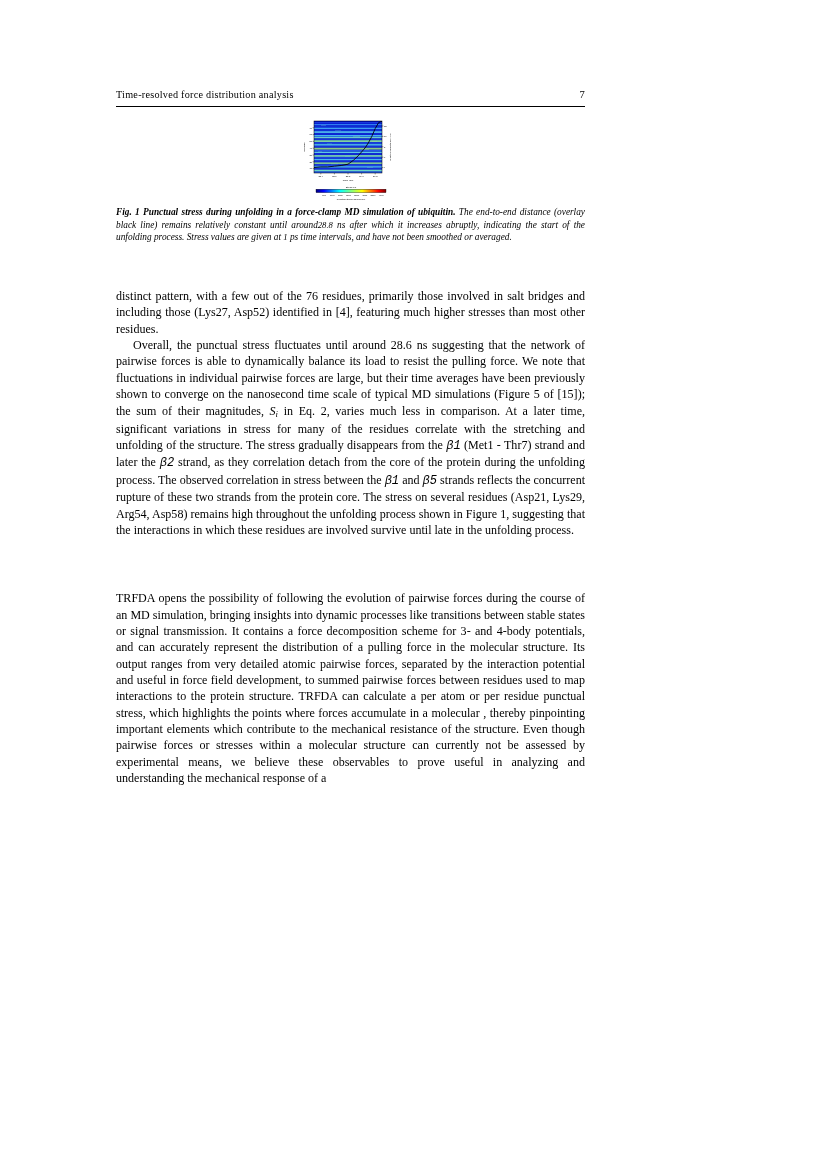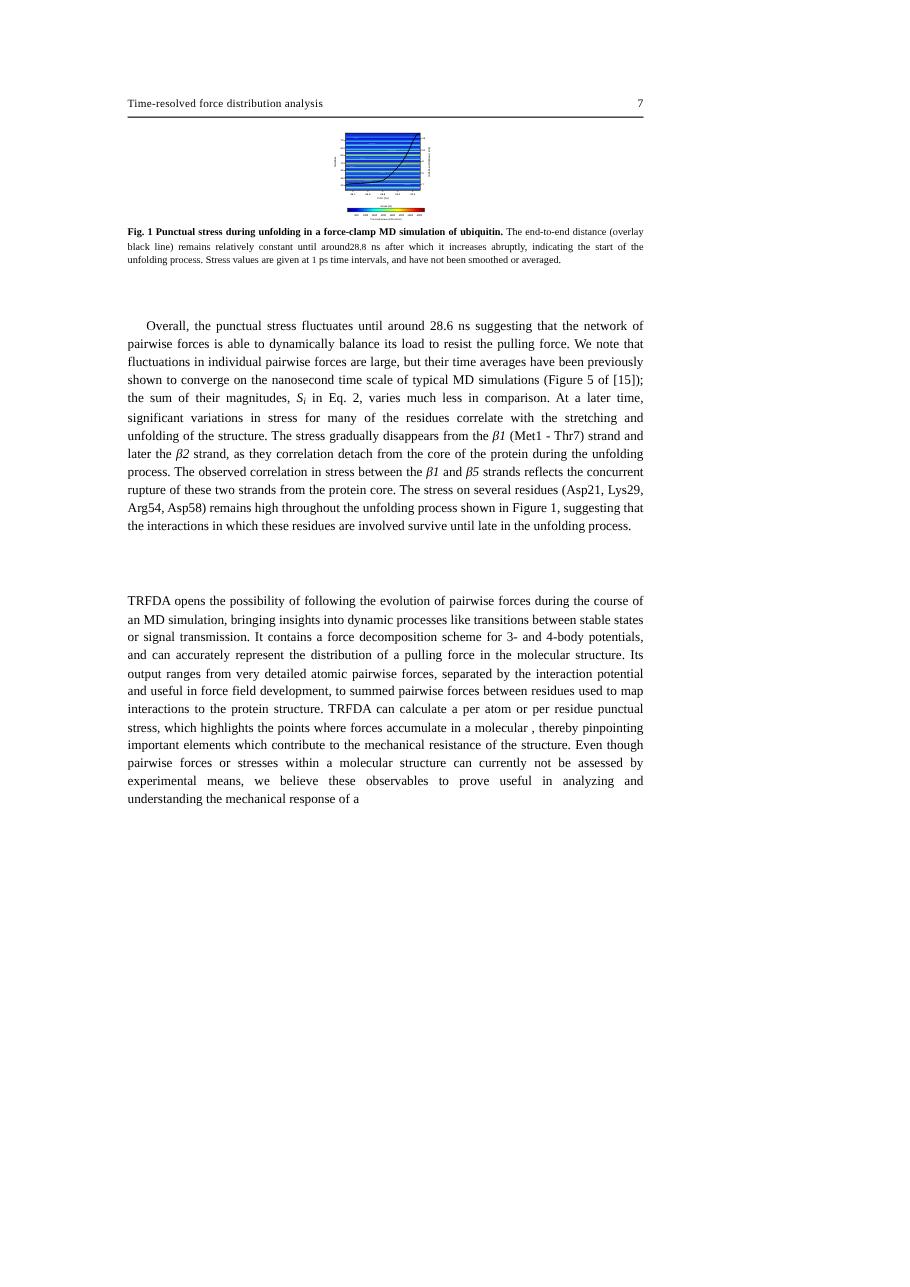"Fig. 1 Punctual stress during" .caption { font-style: none -> italic }
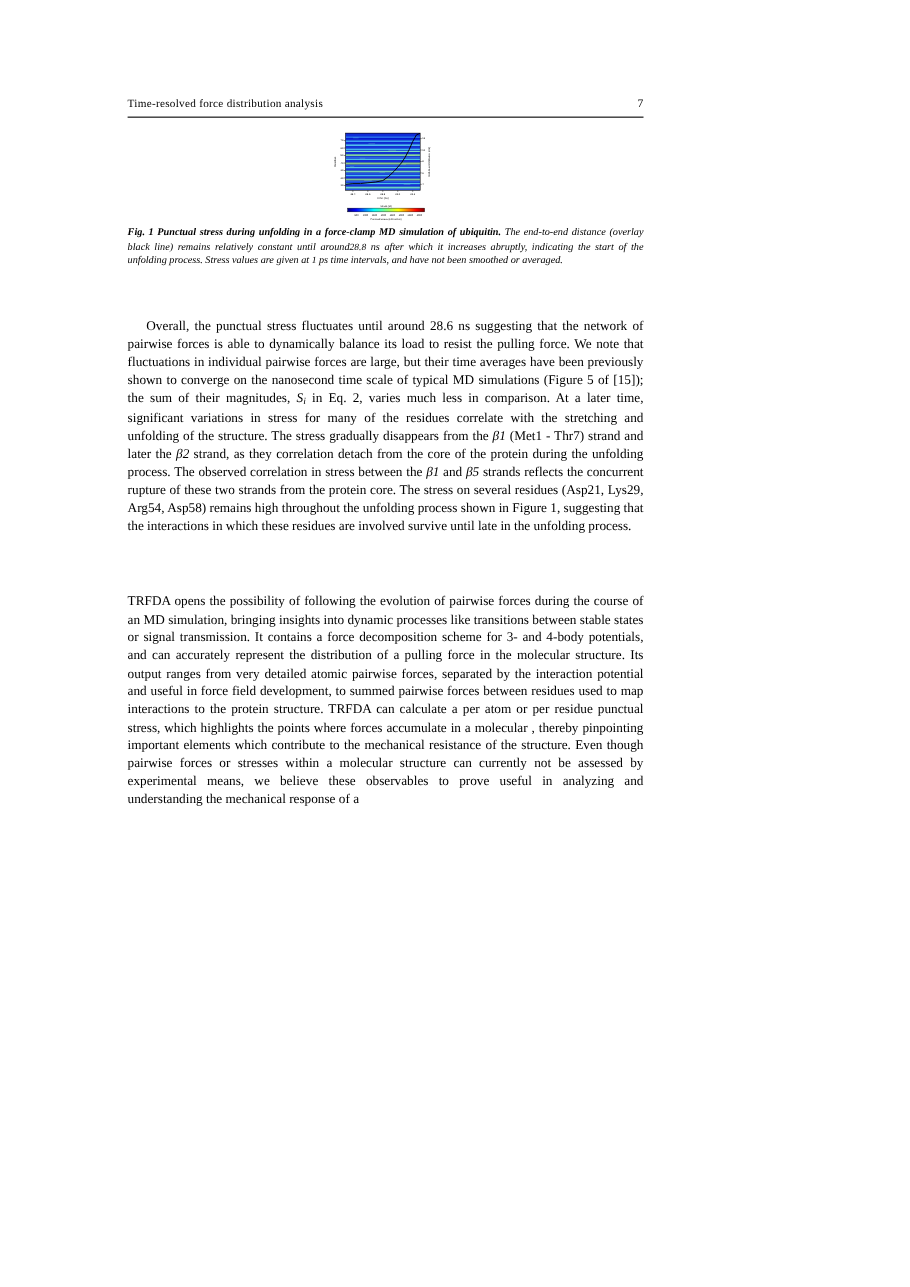"distinct pattern, with a few" p.para { html: none -> <p><span>distinct pattern, with a few out of the 76 residues, primarily those involved</span> <span>in salt bridges and including those (Lys27, Asp52) identified in [4], featuring</span> <span>much higher stresses than most other residues.</span></p> }
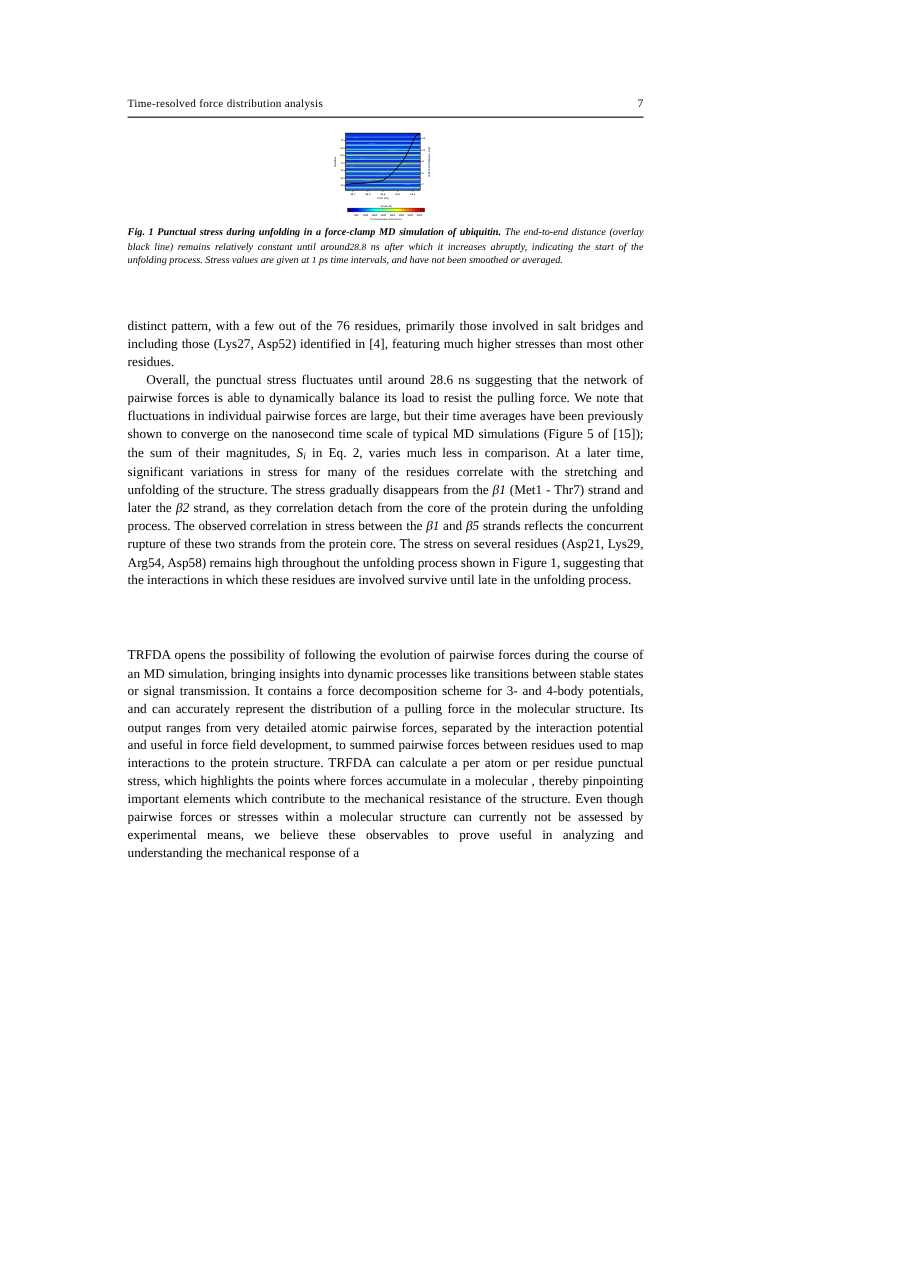"β1" .greek { font-family: Liberation Serif, serif -> Liberation Mono, monospace }
